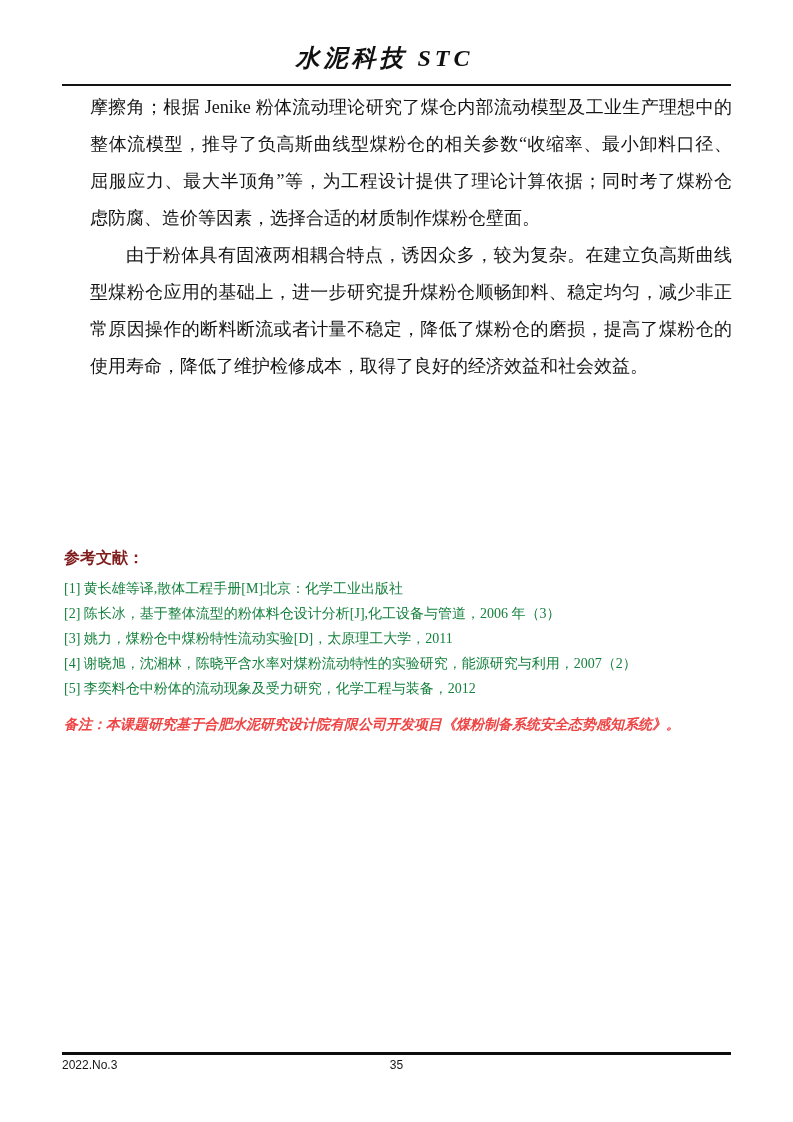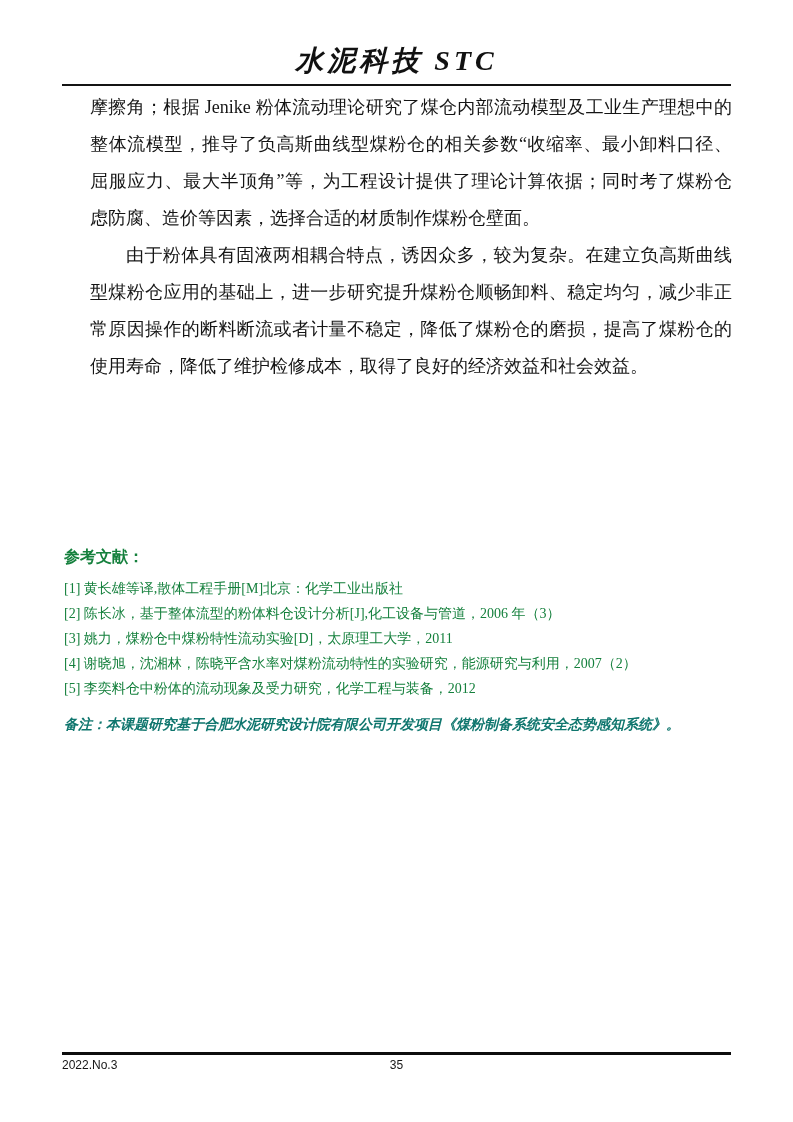"水泥科技 STC" .journal-header { font-size: 28px -> 24px; left: 62px -> 50px }
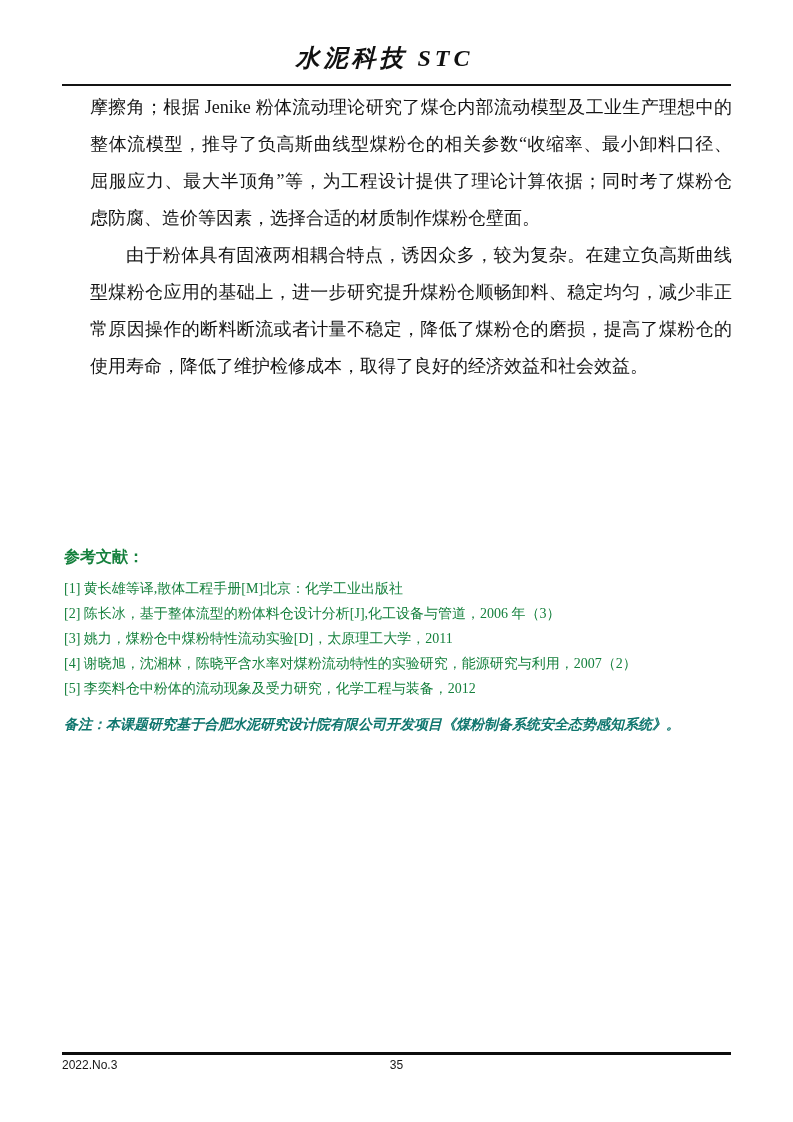"参考文献：" .refs-heading { color: #15803d -> #7f1d1d; font-family: Liberation Mono, monospace -> Liberation Sans, sans-serif }
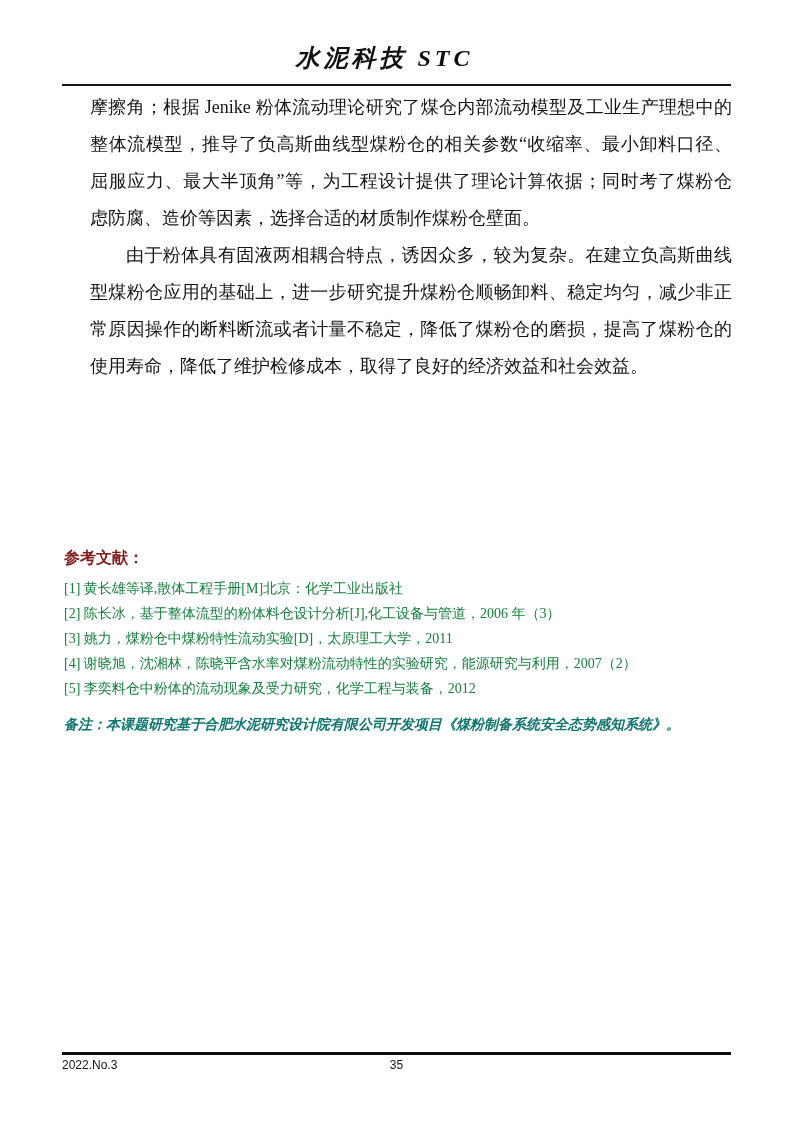"备注：本课题研究基于合肥水泥研究设计院有限公司开发项目《煤粉制备系统安全态势感知" .note { color: #0f766e -> #ef4444 }
